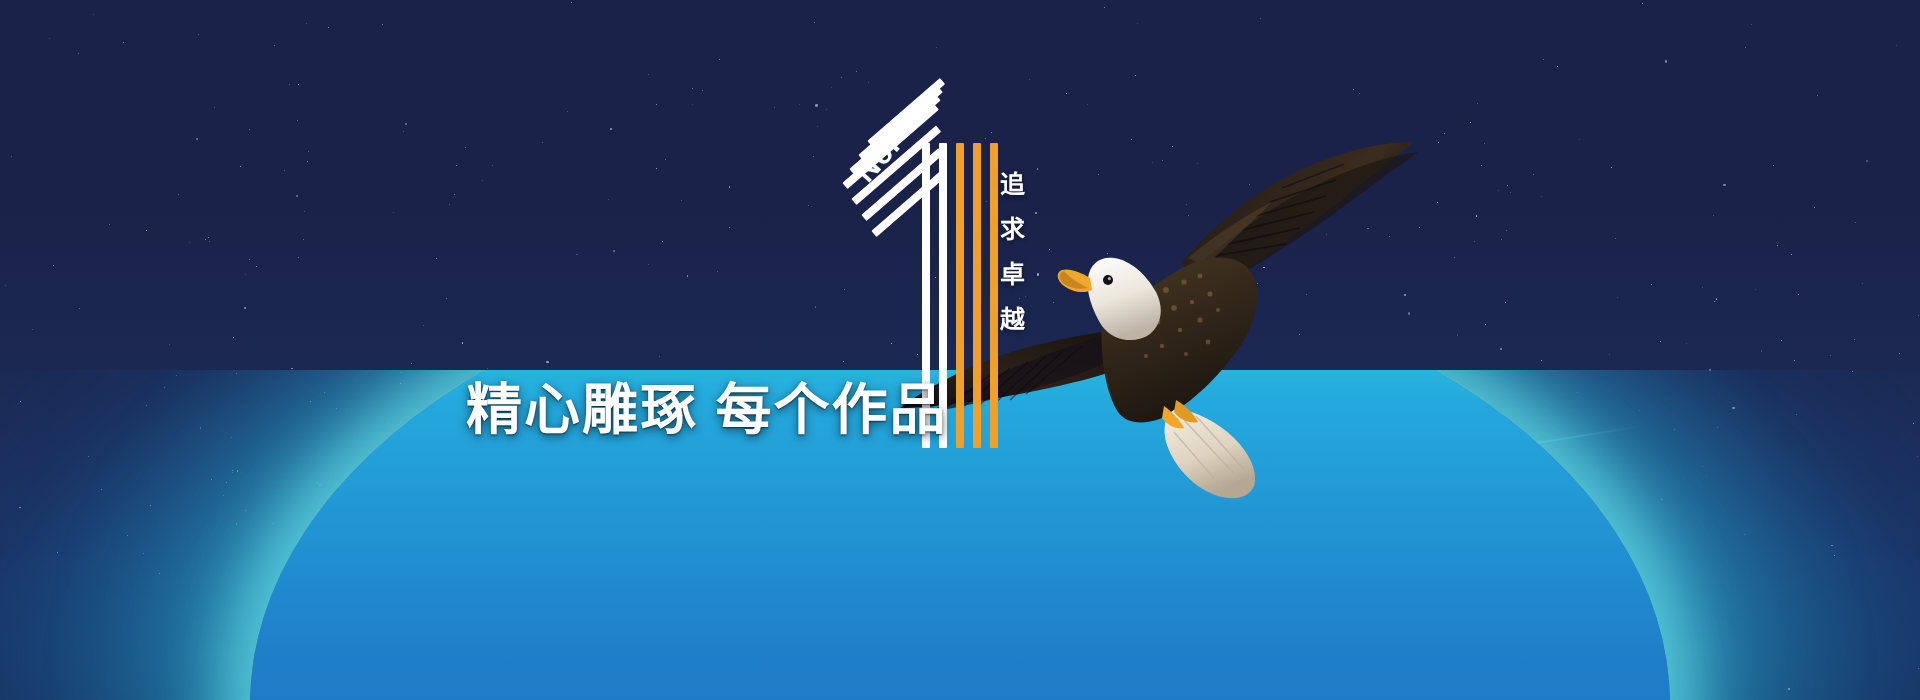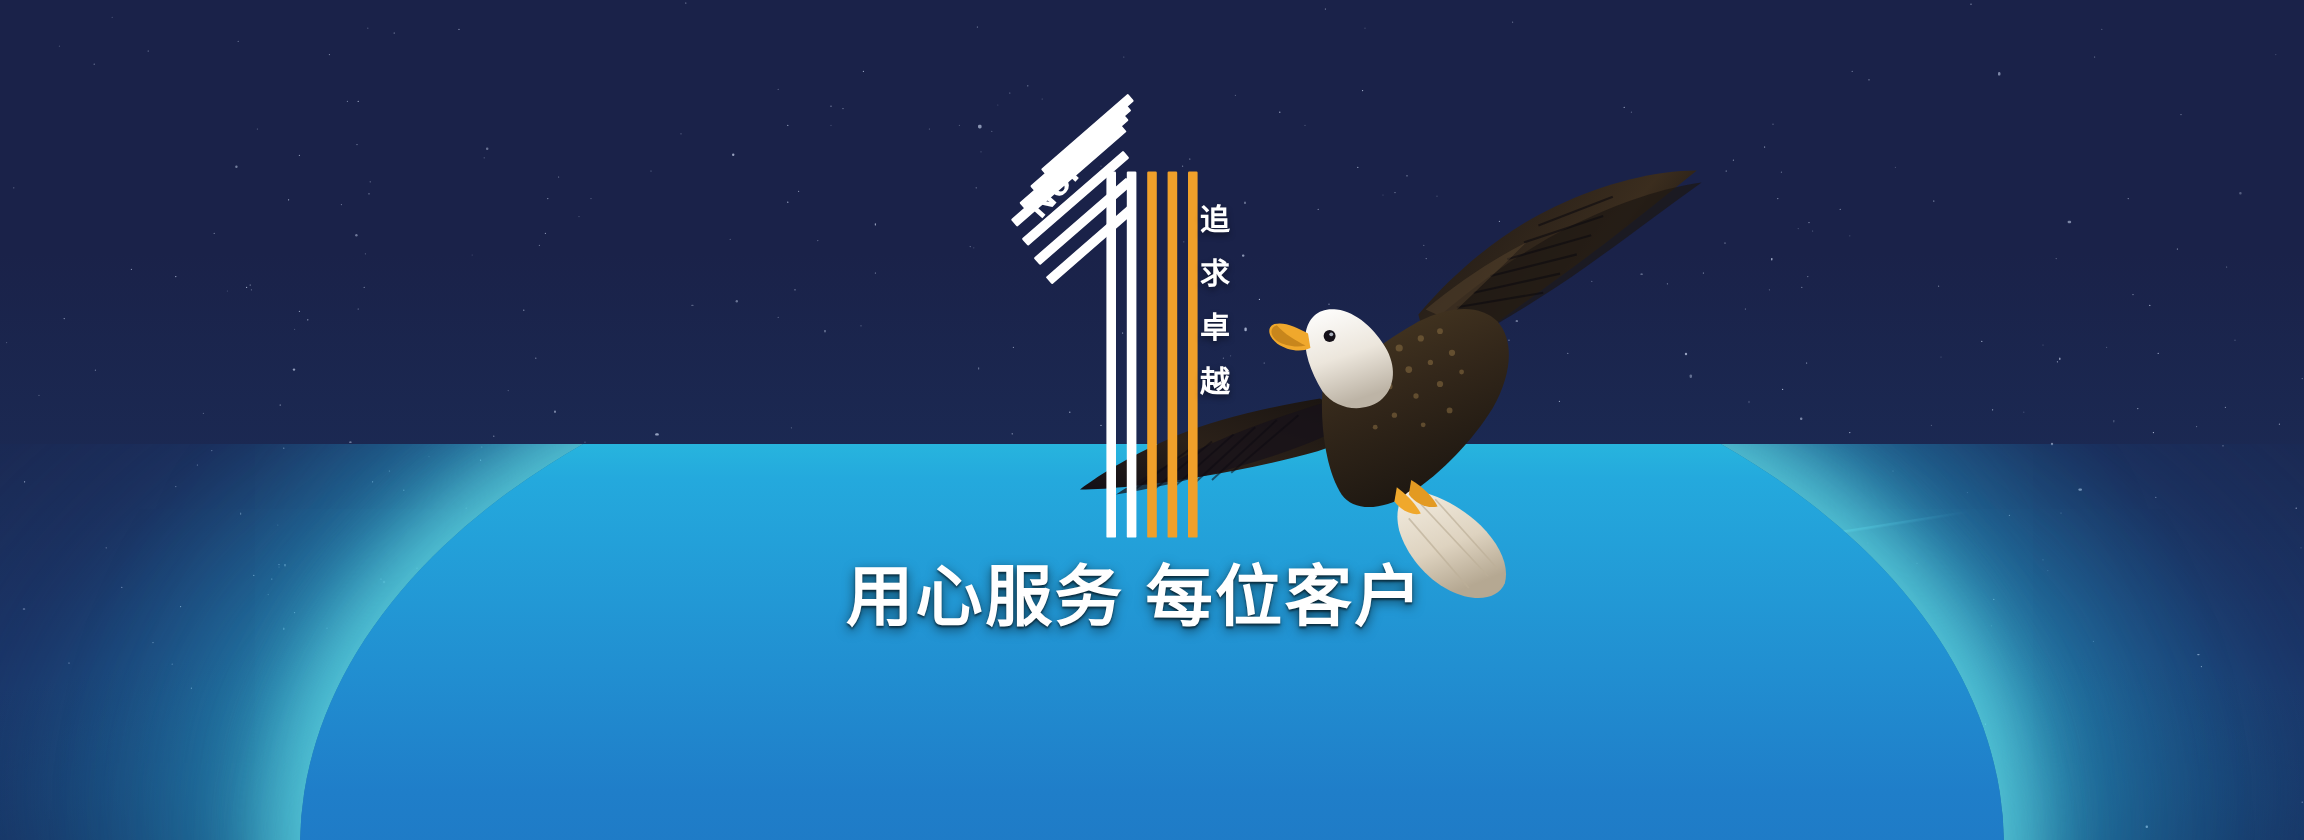"精心雕琢 每个作品" div.headline { html: none -> <div>精心雕琢 每个作品</div> }
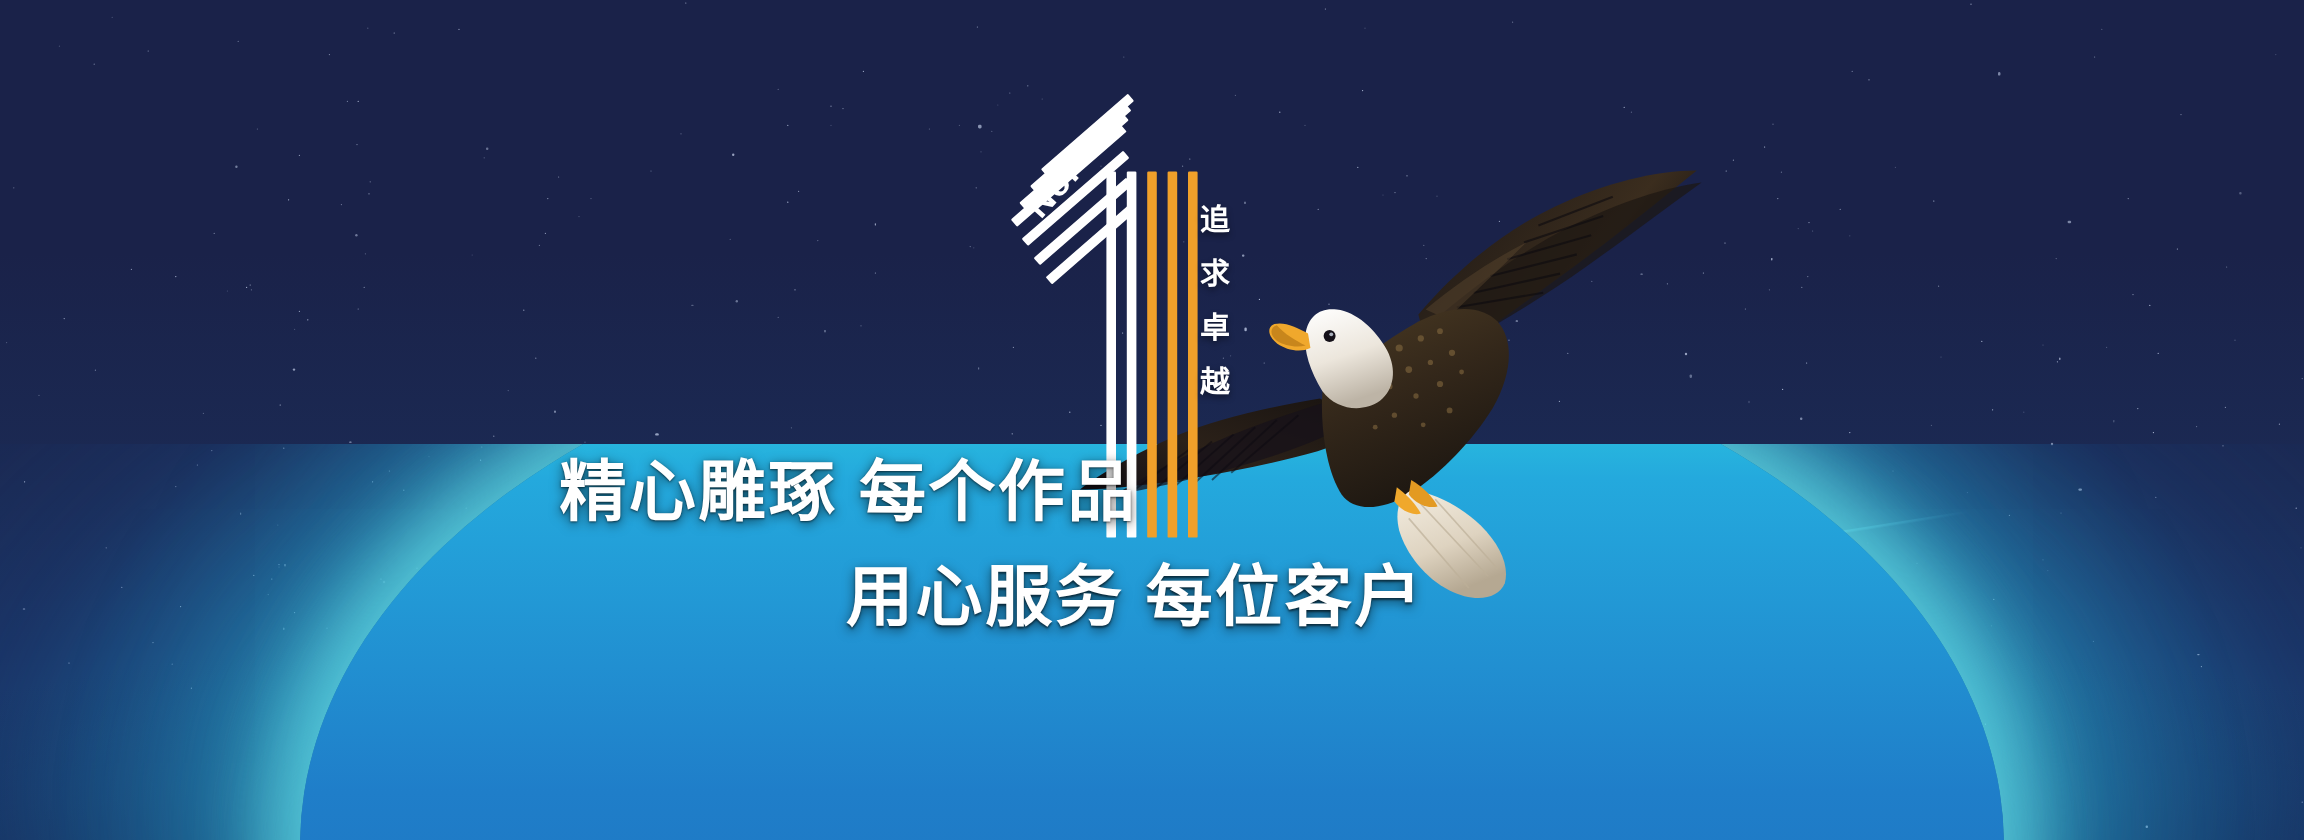"用心服务 每位客户" div.headline { html: <div>用心服务 每位客户</div> -> none }
